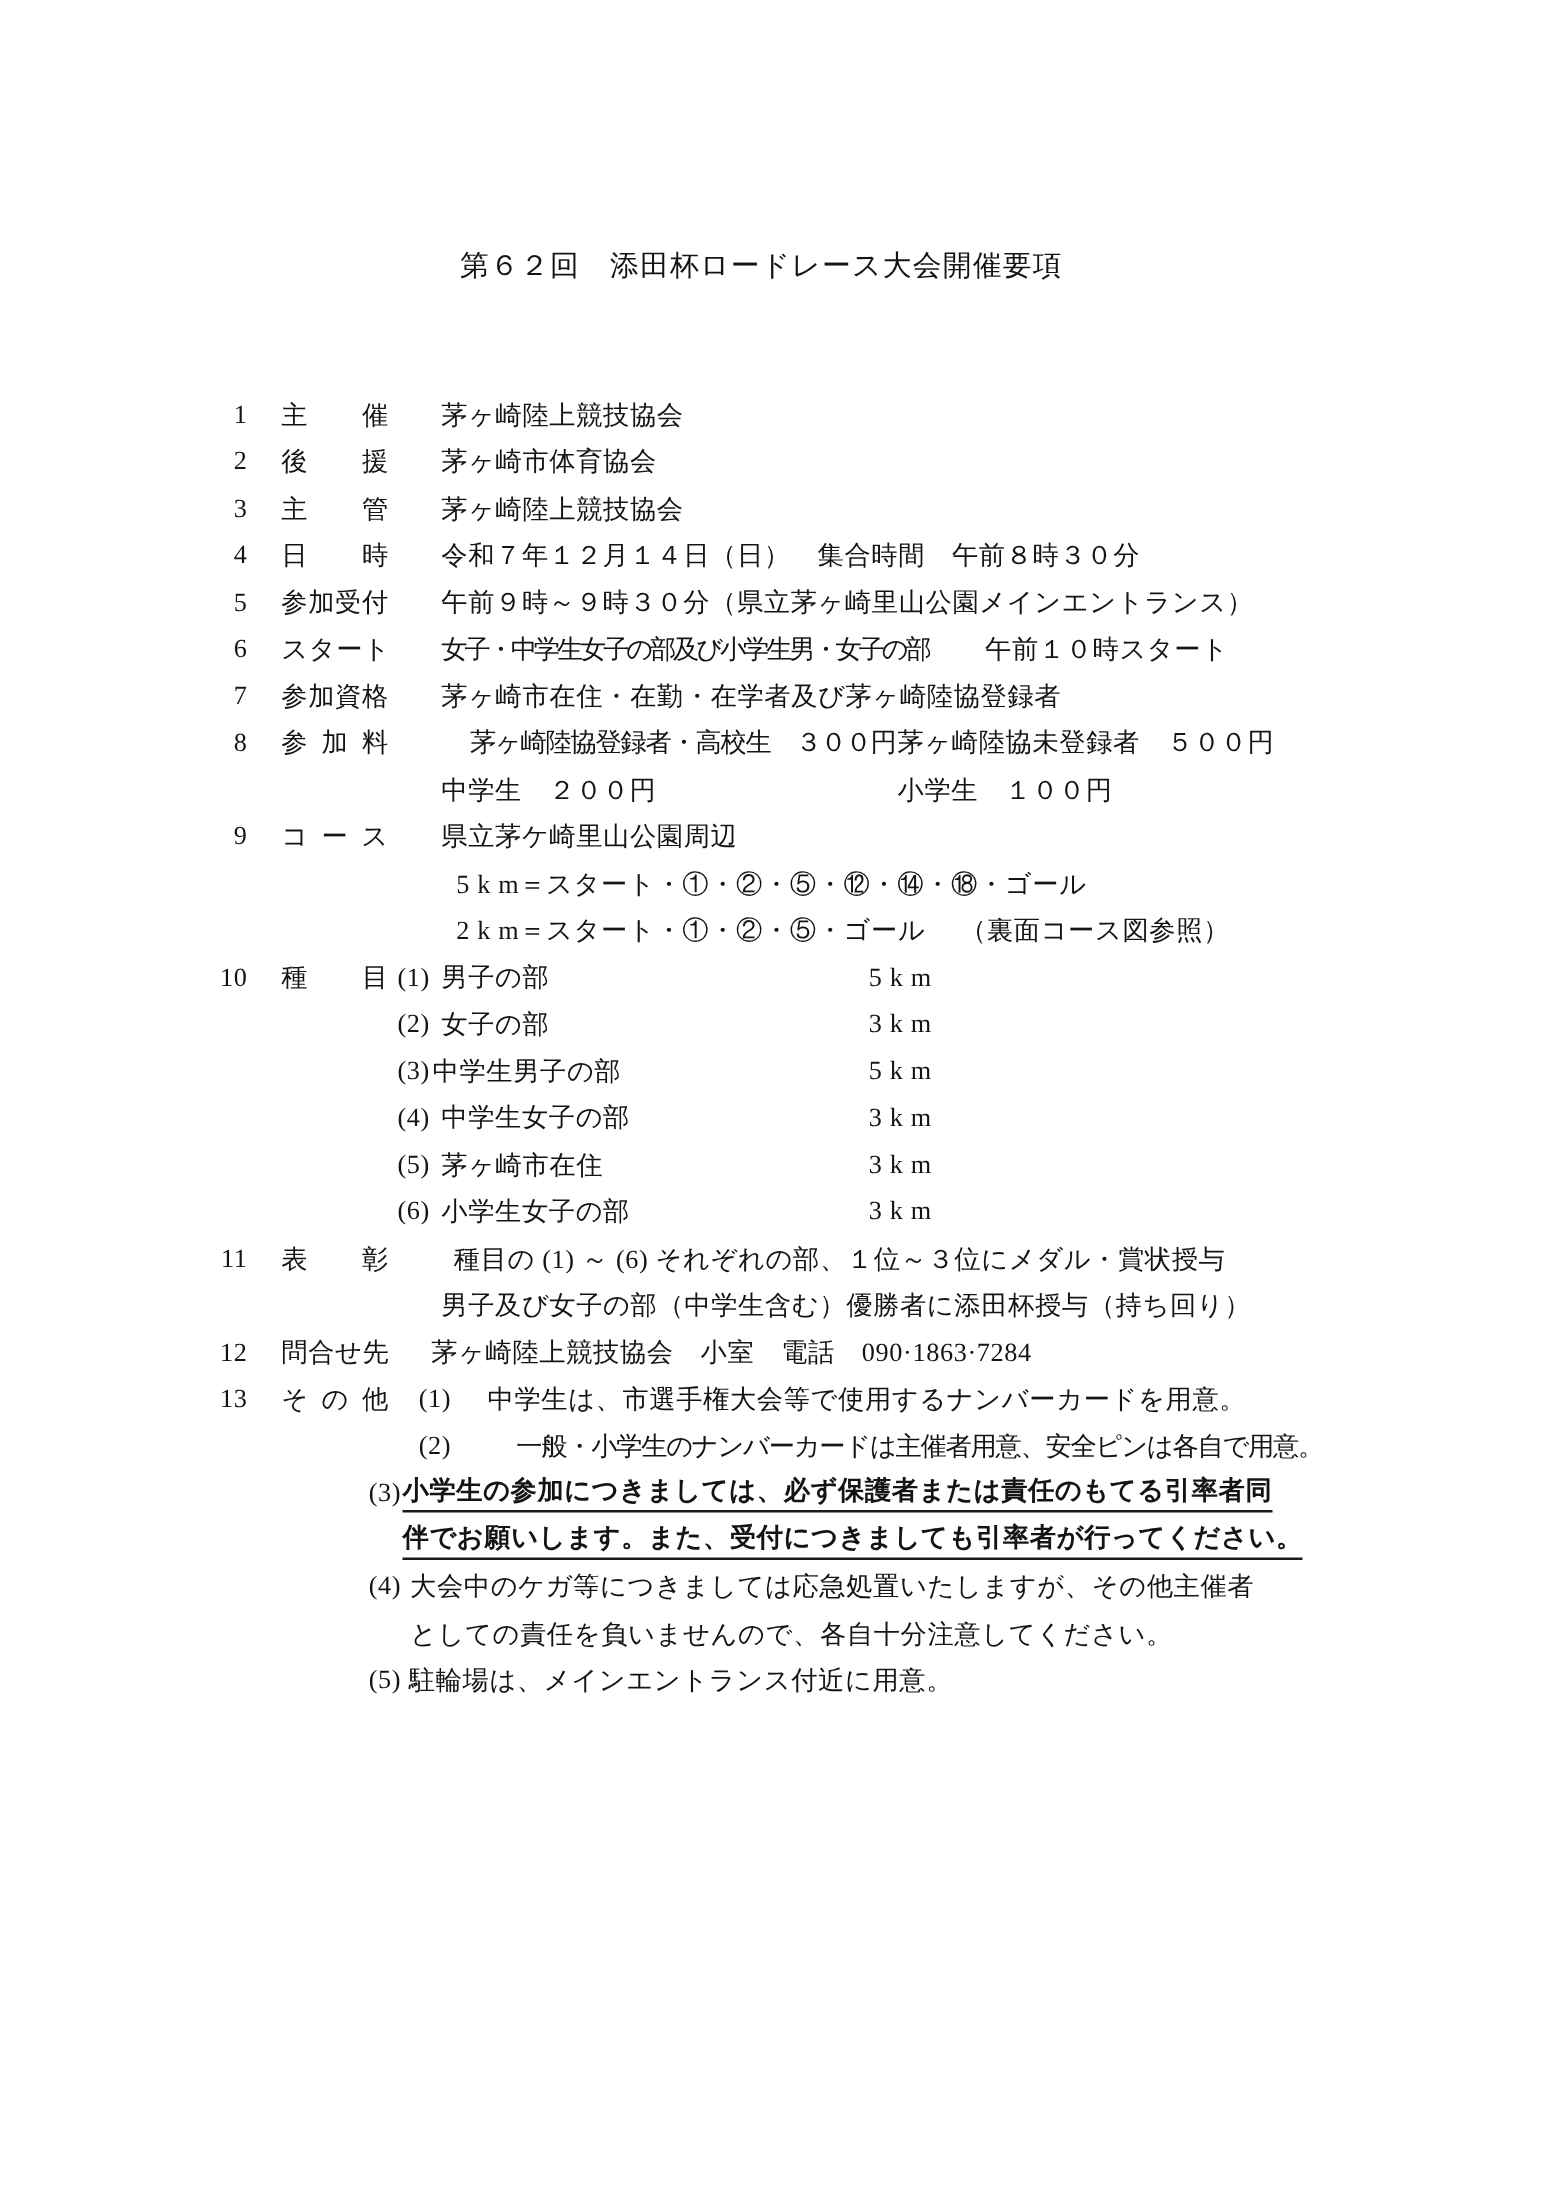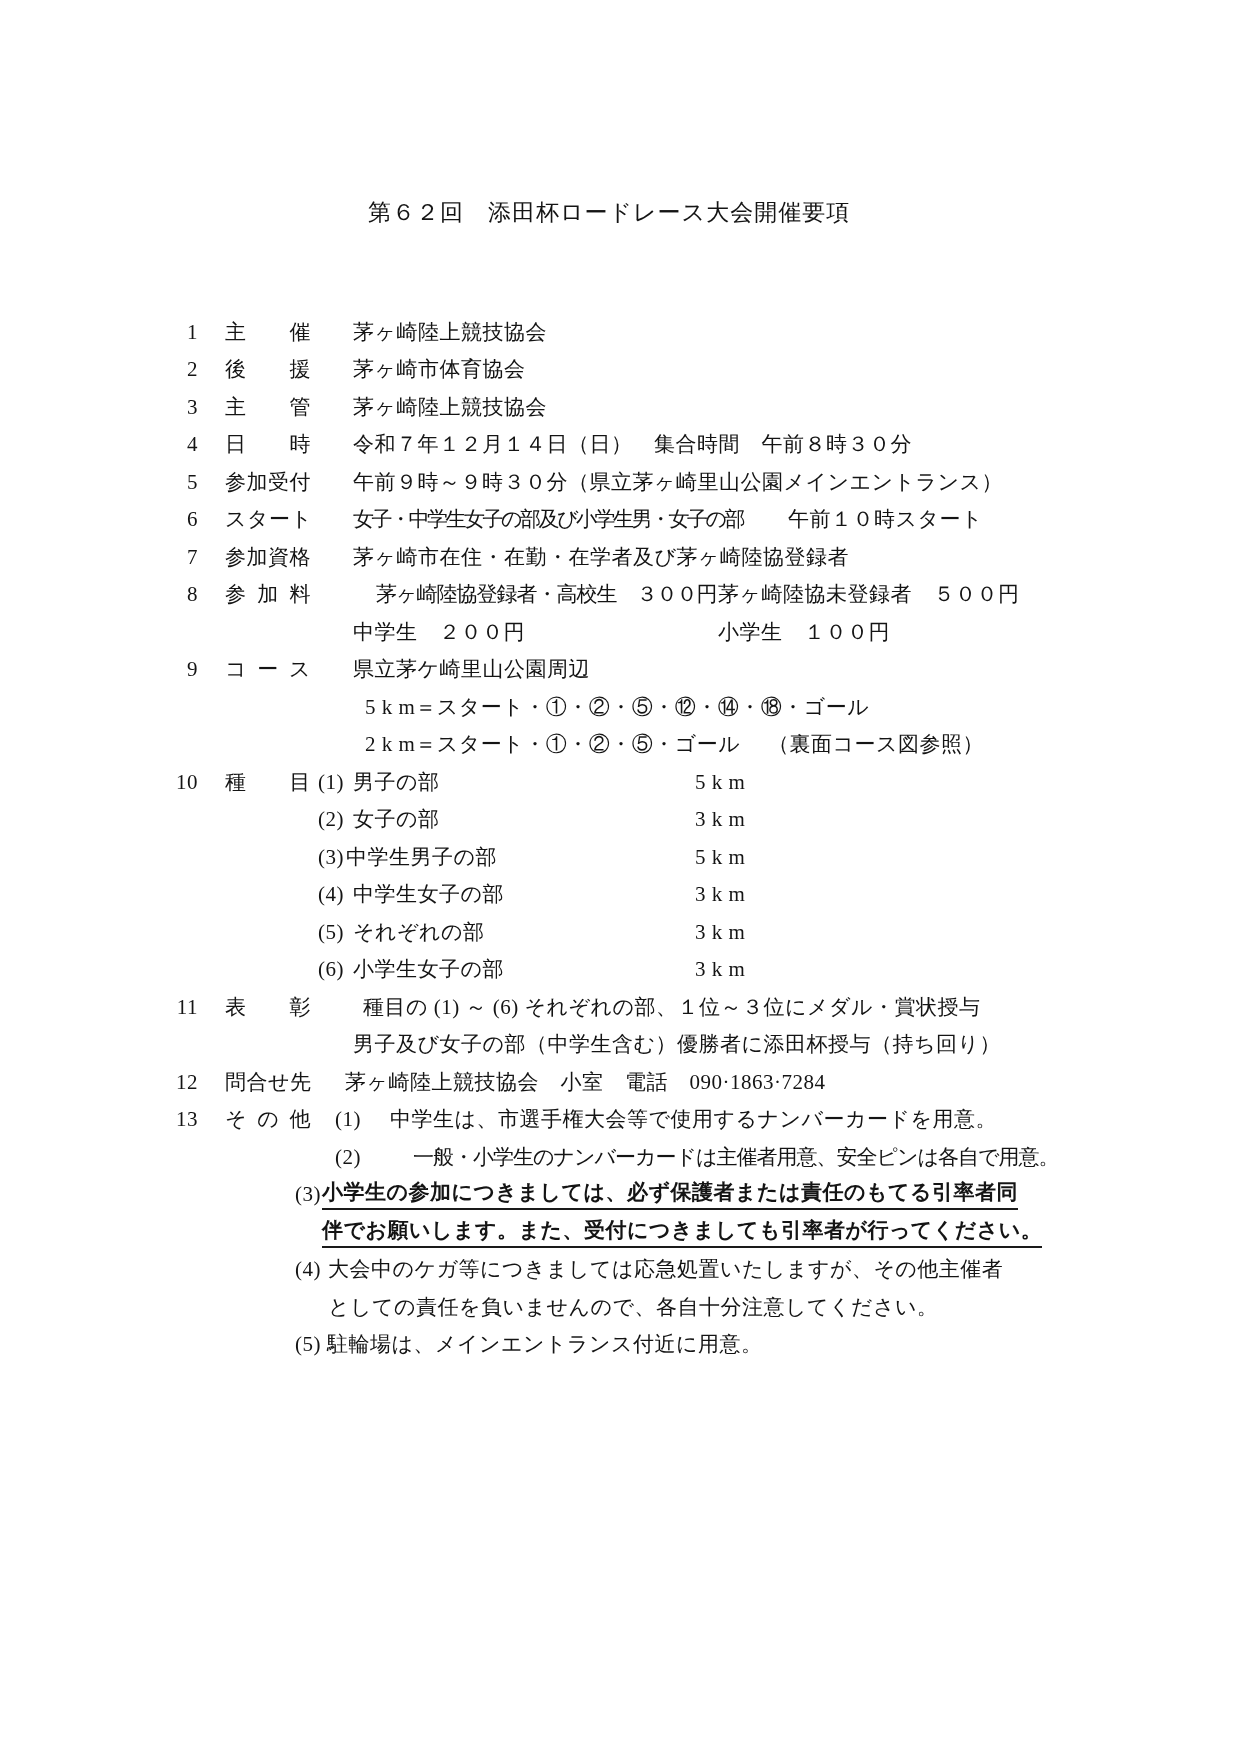"それぞれの部" span { text: それぞれの部 -> 茅ヶ崎市在住 }
